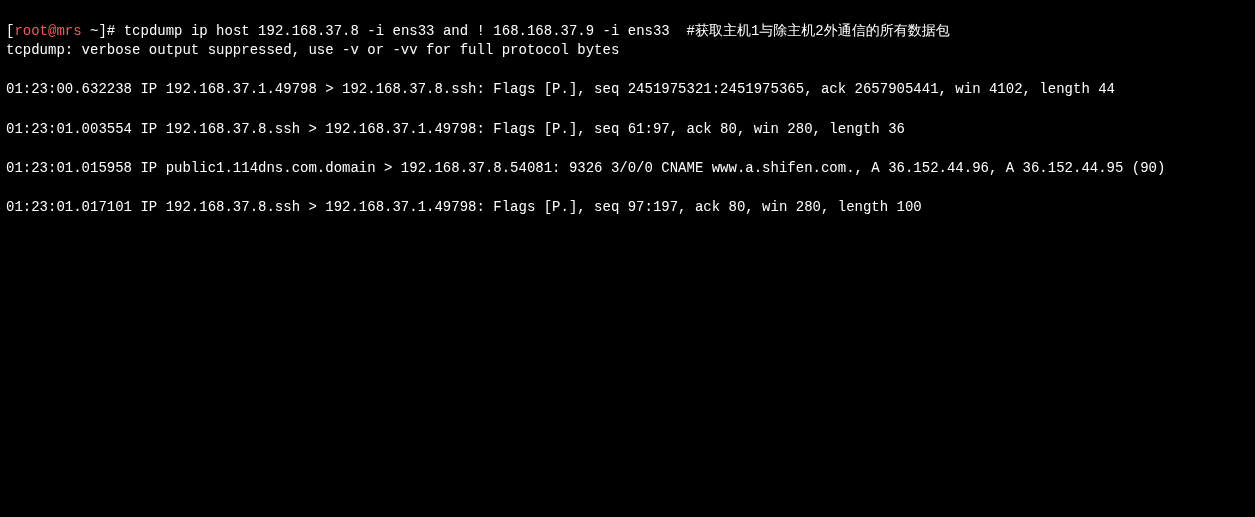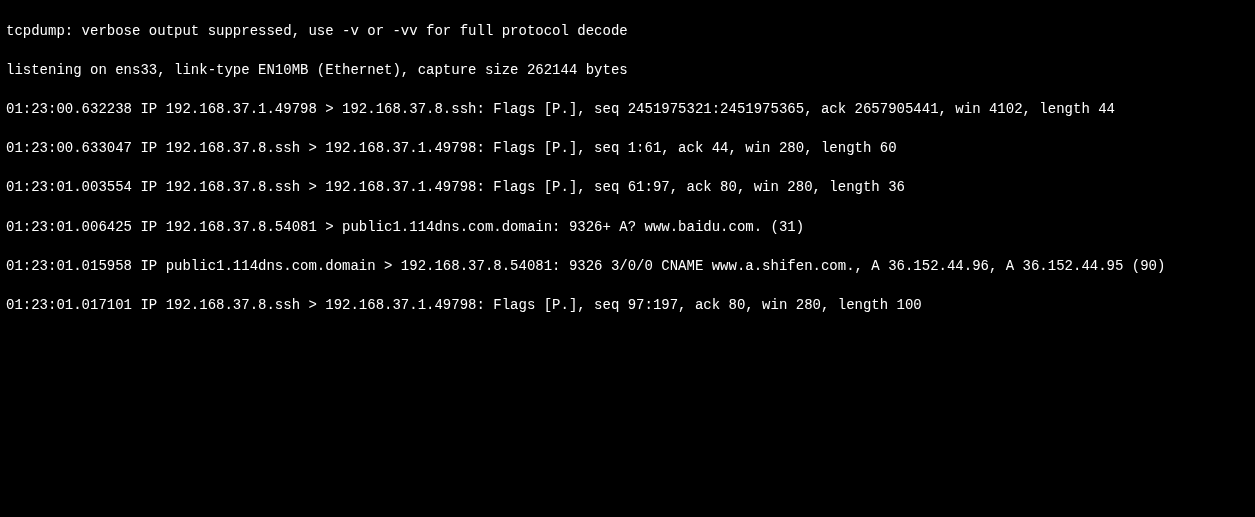"[root@mrs ~]# tcpdump ip host" span { html: none -> <span><span>[</span><span>root</span><span>@</span><span>mrs</span><span> ~</span><span>]# </span><span>tcpdump ip host 192.168.37.8 -i ens33 and ! 168.168.37.9 -i ens33</span><span> #获取主机1与除主机2外通信的所有数据包</span></span> }
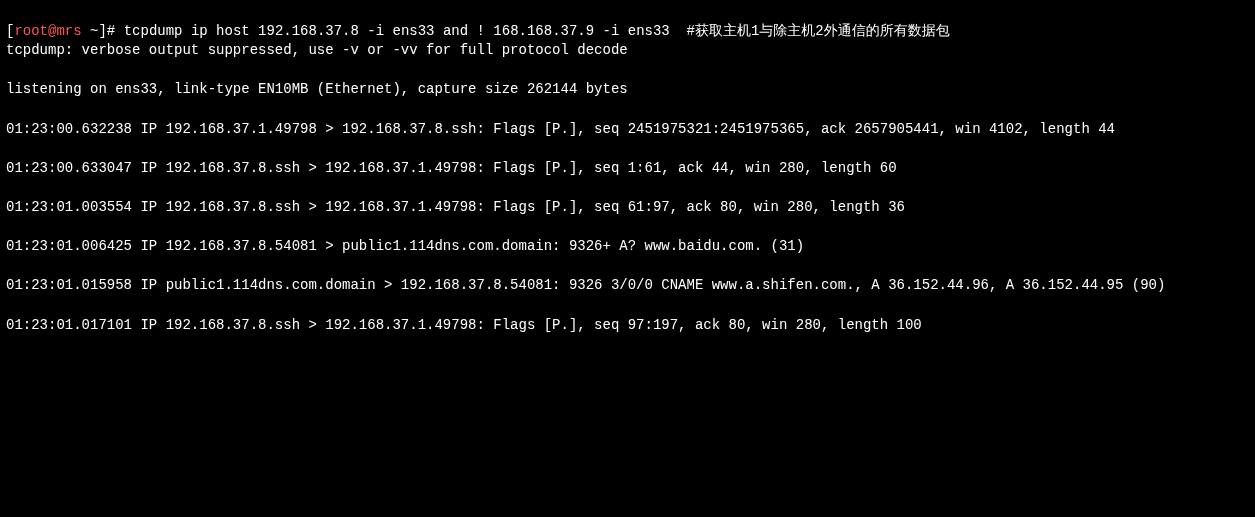"tcpdump: verbose output suppressed, use" div.line { text: decode -> bytes }
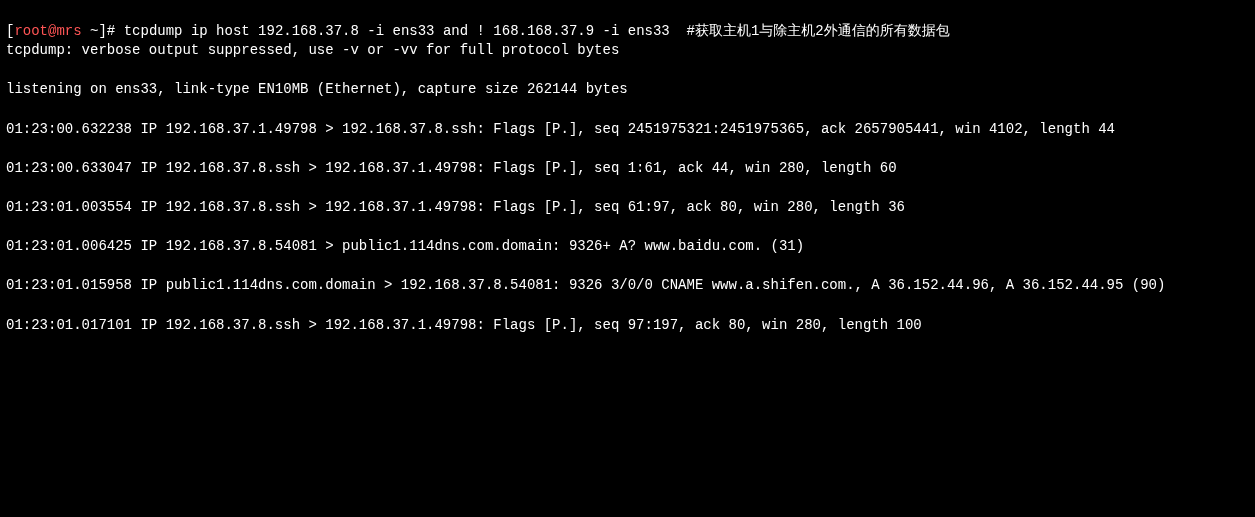"listening on ens33, link-type EN10MB" div.line { html: <div>listening on ens33, link-type EN10MB (Ethernet), capture size 262144 bytes</div> -> none }
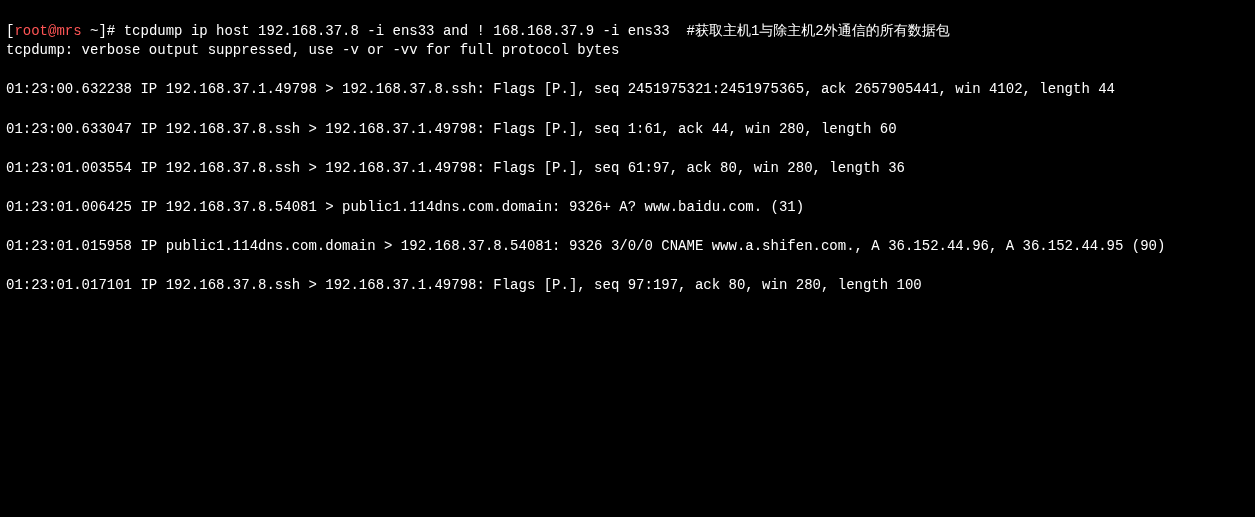"01:23:00.633047 IP 192.168.37.8.ssh >" div.line { html: <div>01:23:00.633047 IP 192.168.37.8.ssh &gt; 192.168.37.1.49798: Flags [P.], seq 1:61, ack 44, win 280, length 60</div> -> none }
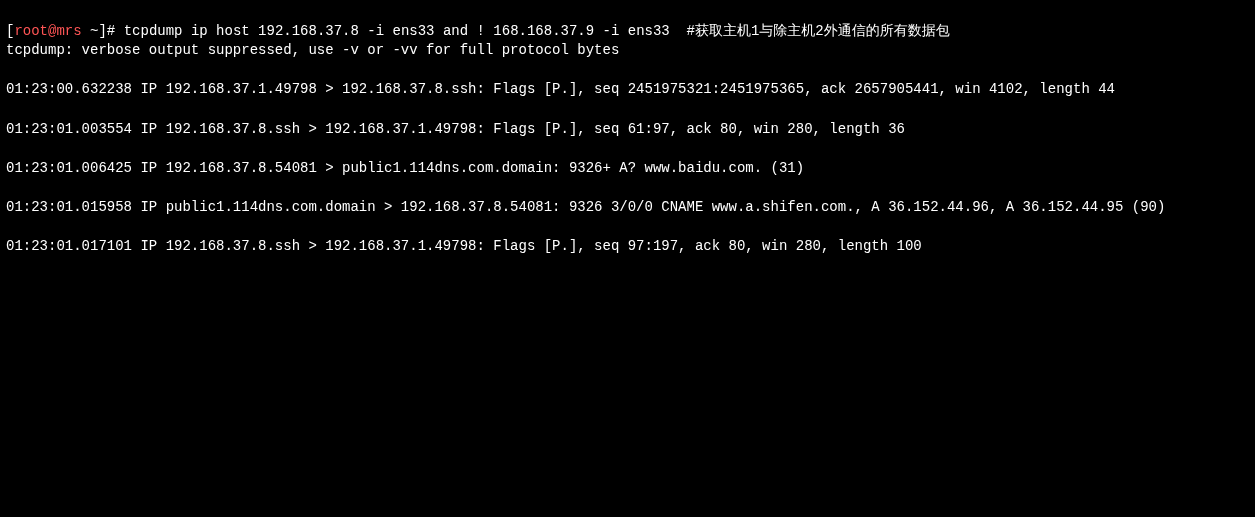"01:23:01.006425 IP 192.168.37.8.54081 >" div.line { html: <div>01:23:01.006425 IP 192.168.37.8.54081 &gt; public1.114dns.com.domain: 9326+ A? www.baidu.com. (31)</div> -> none }
